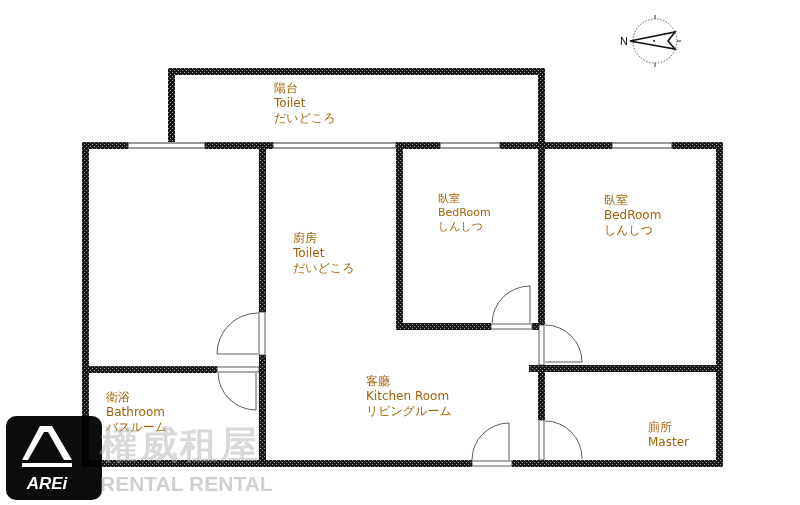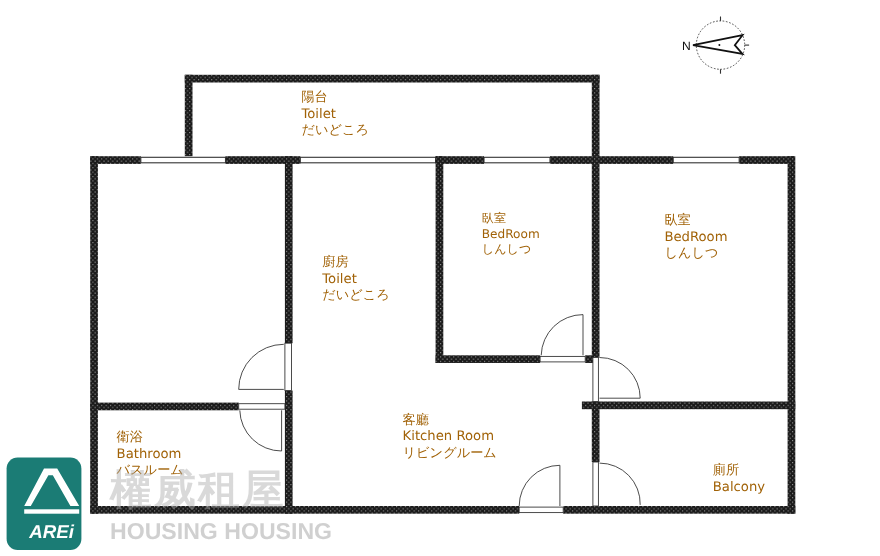"Balcony" span { text: Balcony -> Master }
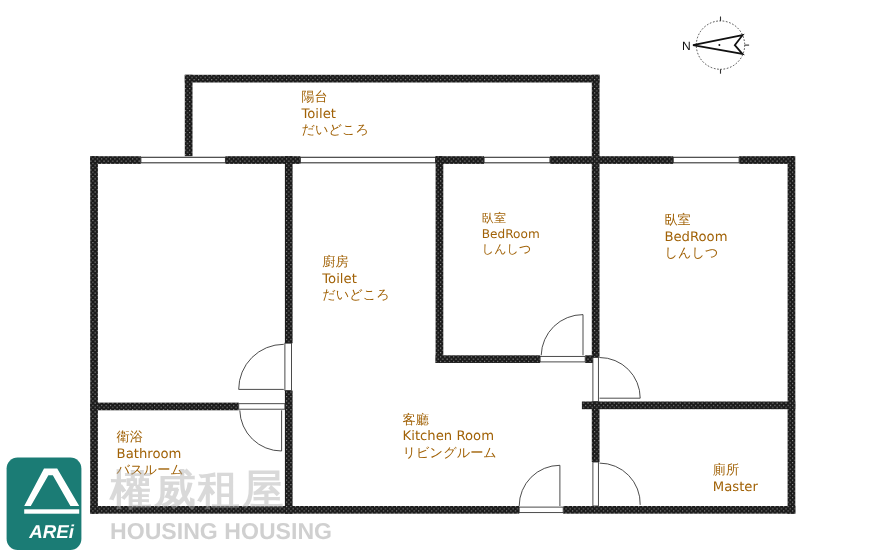"AREi" .logo { background: #0f766e -> #000000; width: 68px -> 96px }
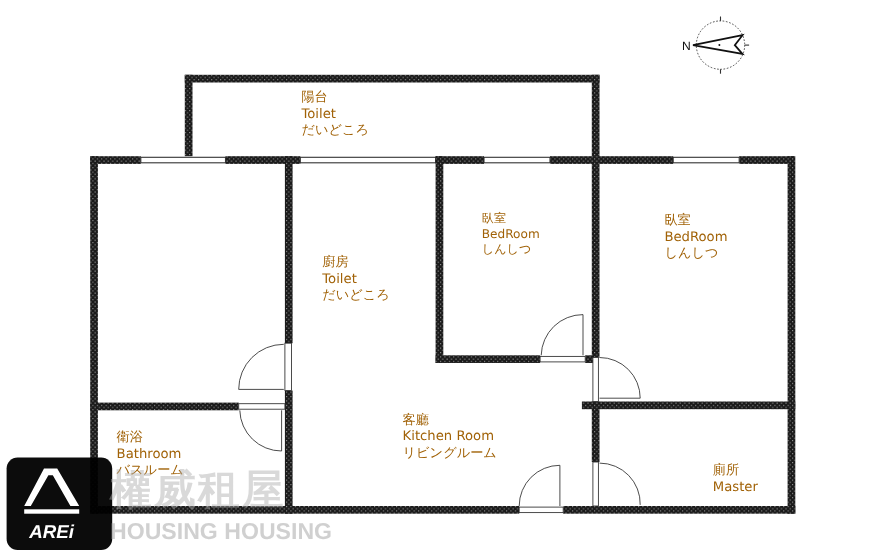"HOUSING HOUSING" div.wm-en { text: HOUSING HOUSING -> RENTAL RENTAL }
